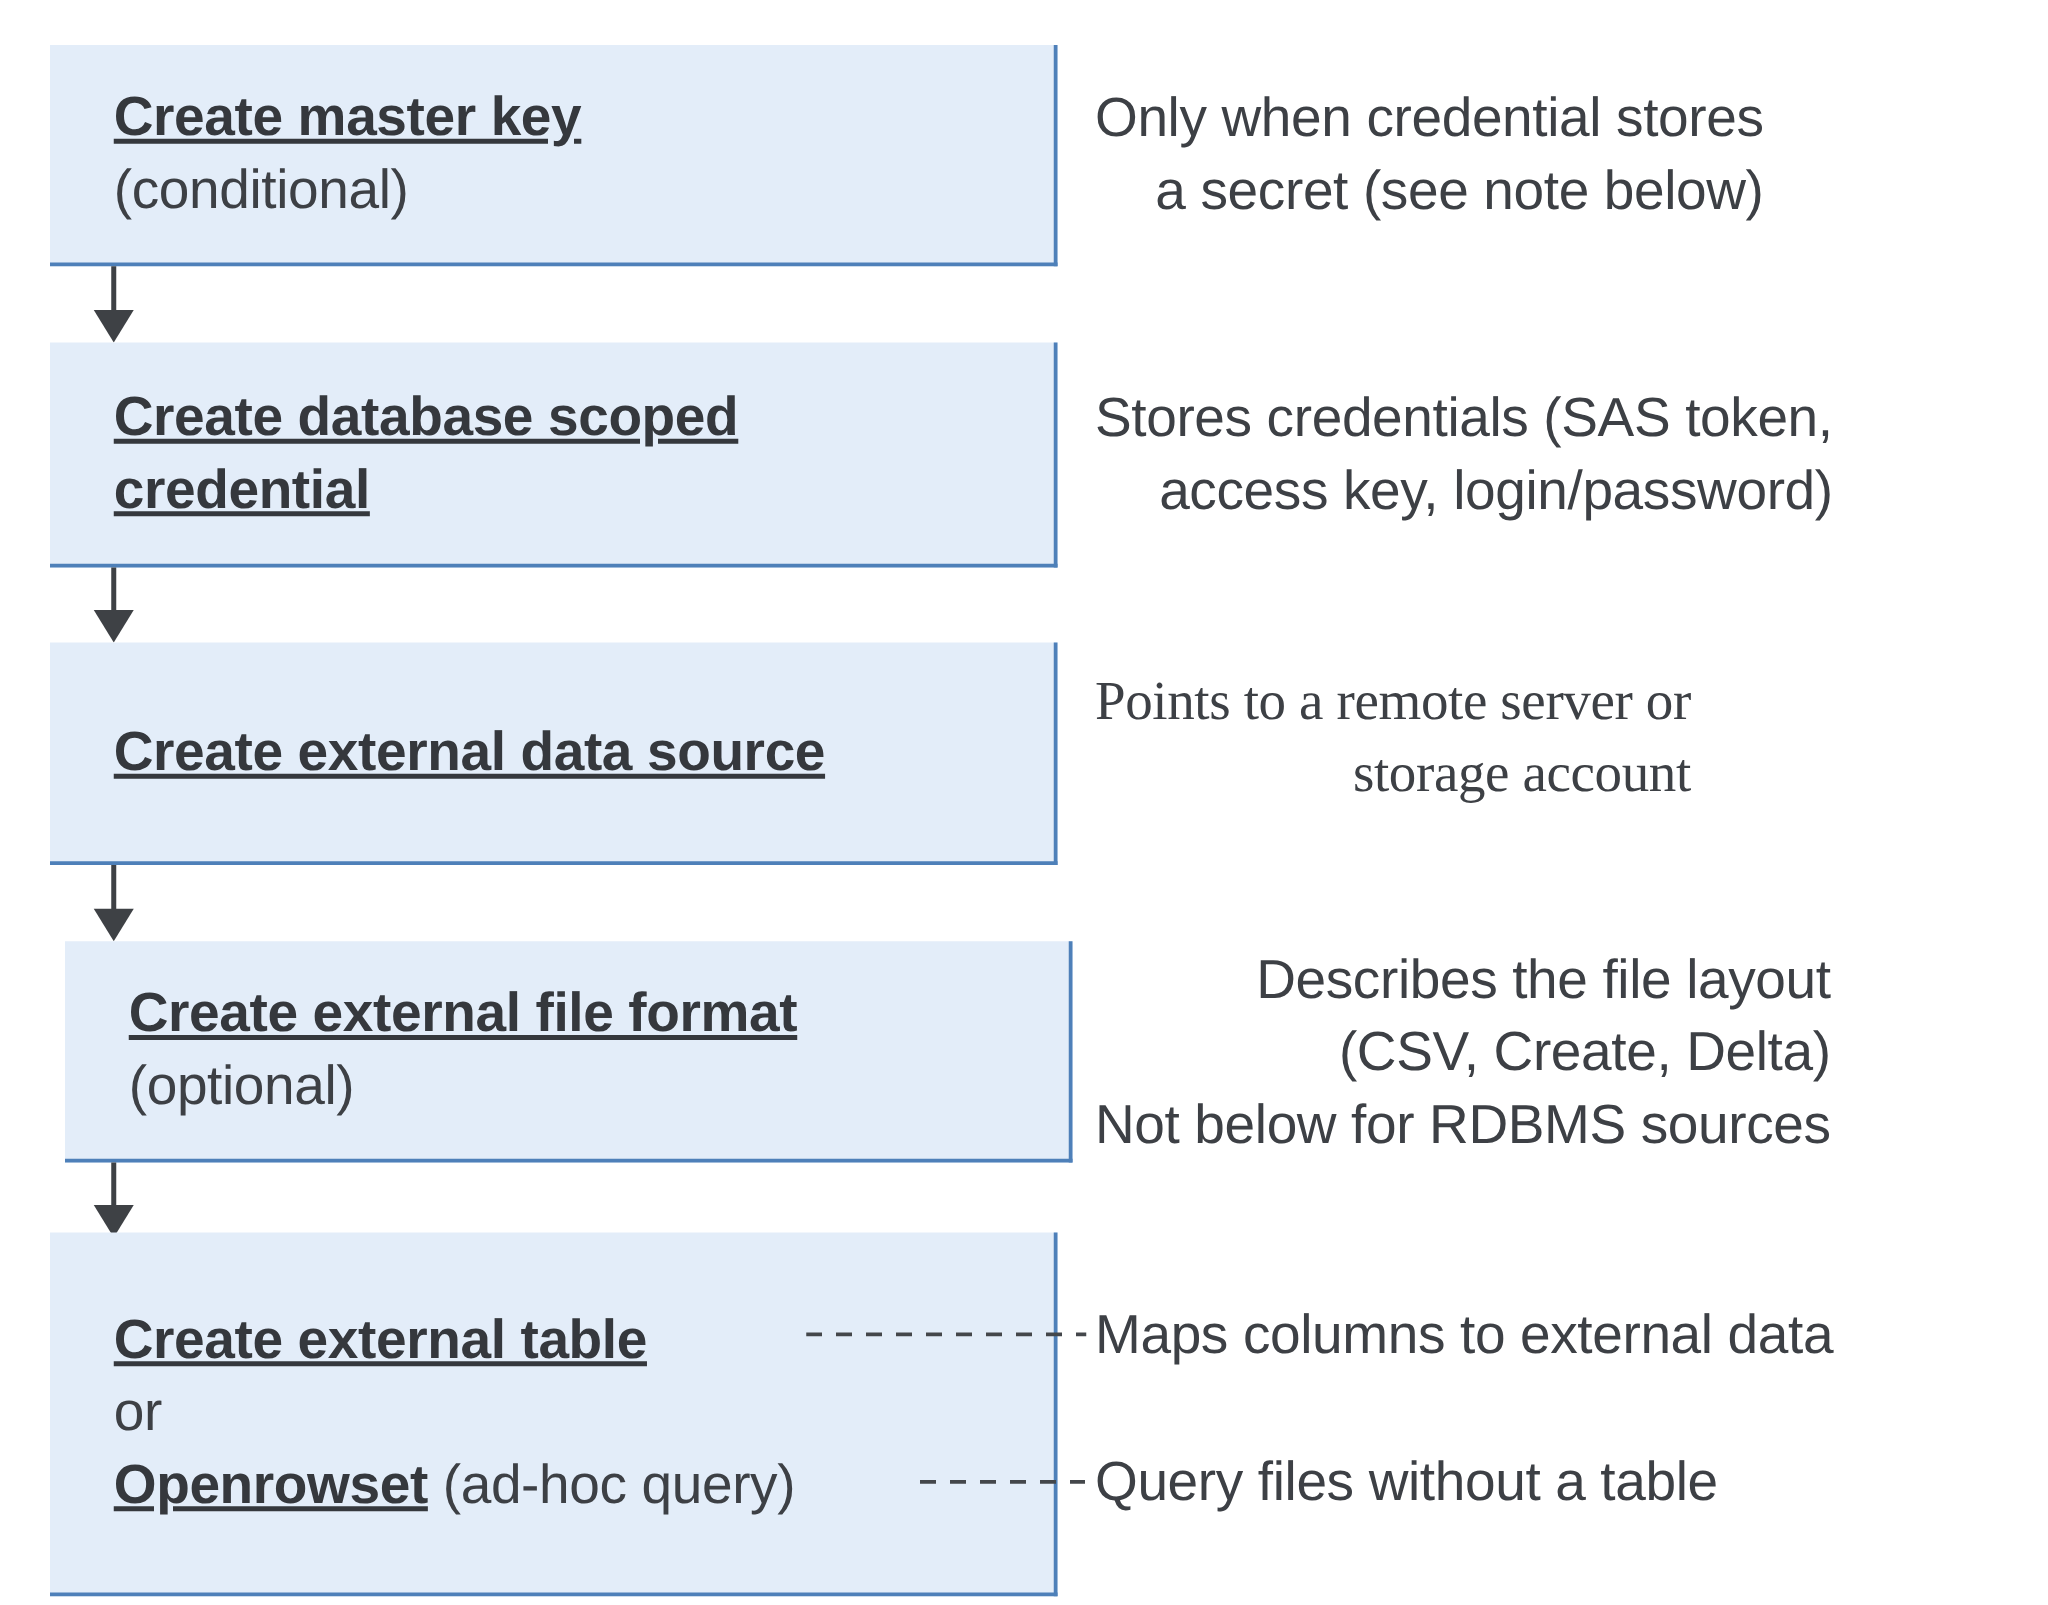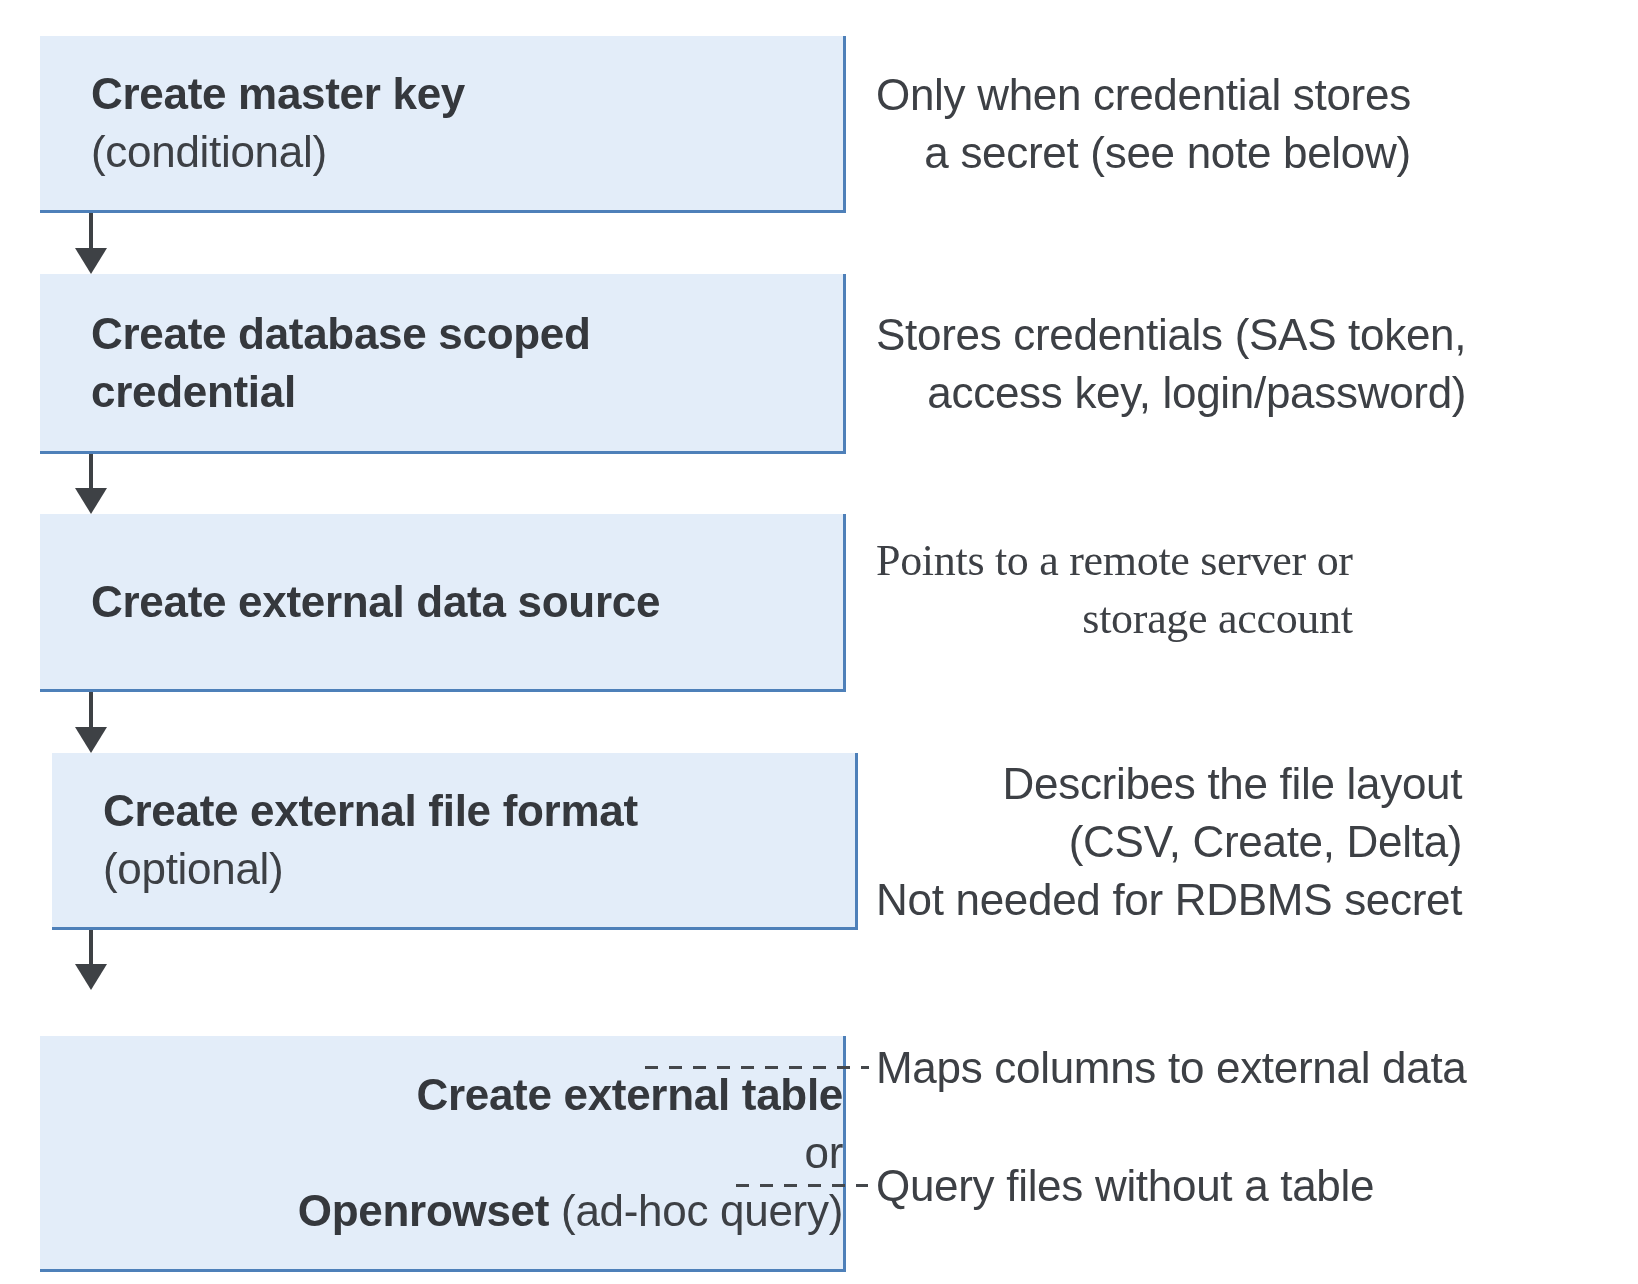"Create master key" .box .b { text-decoration: none -> underline }
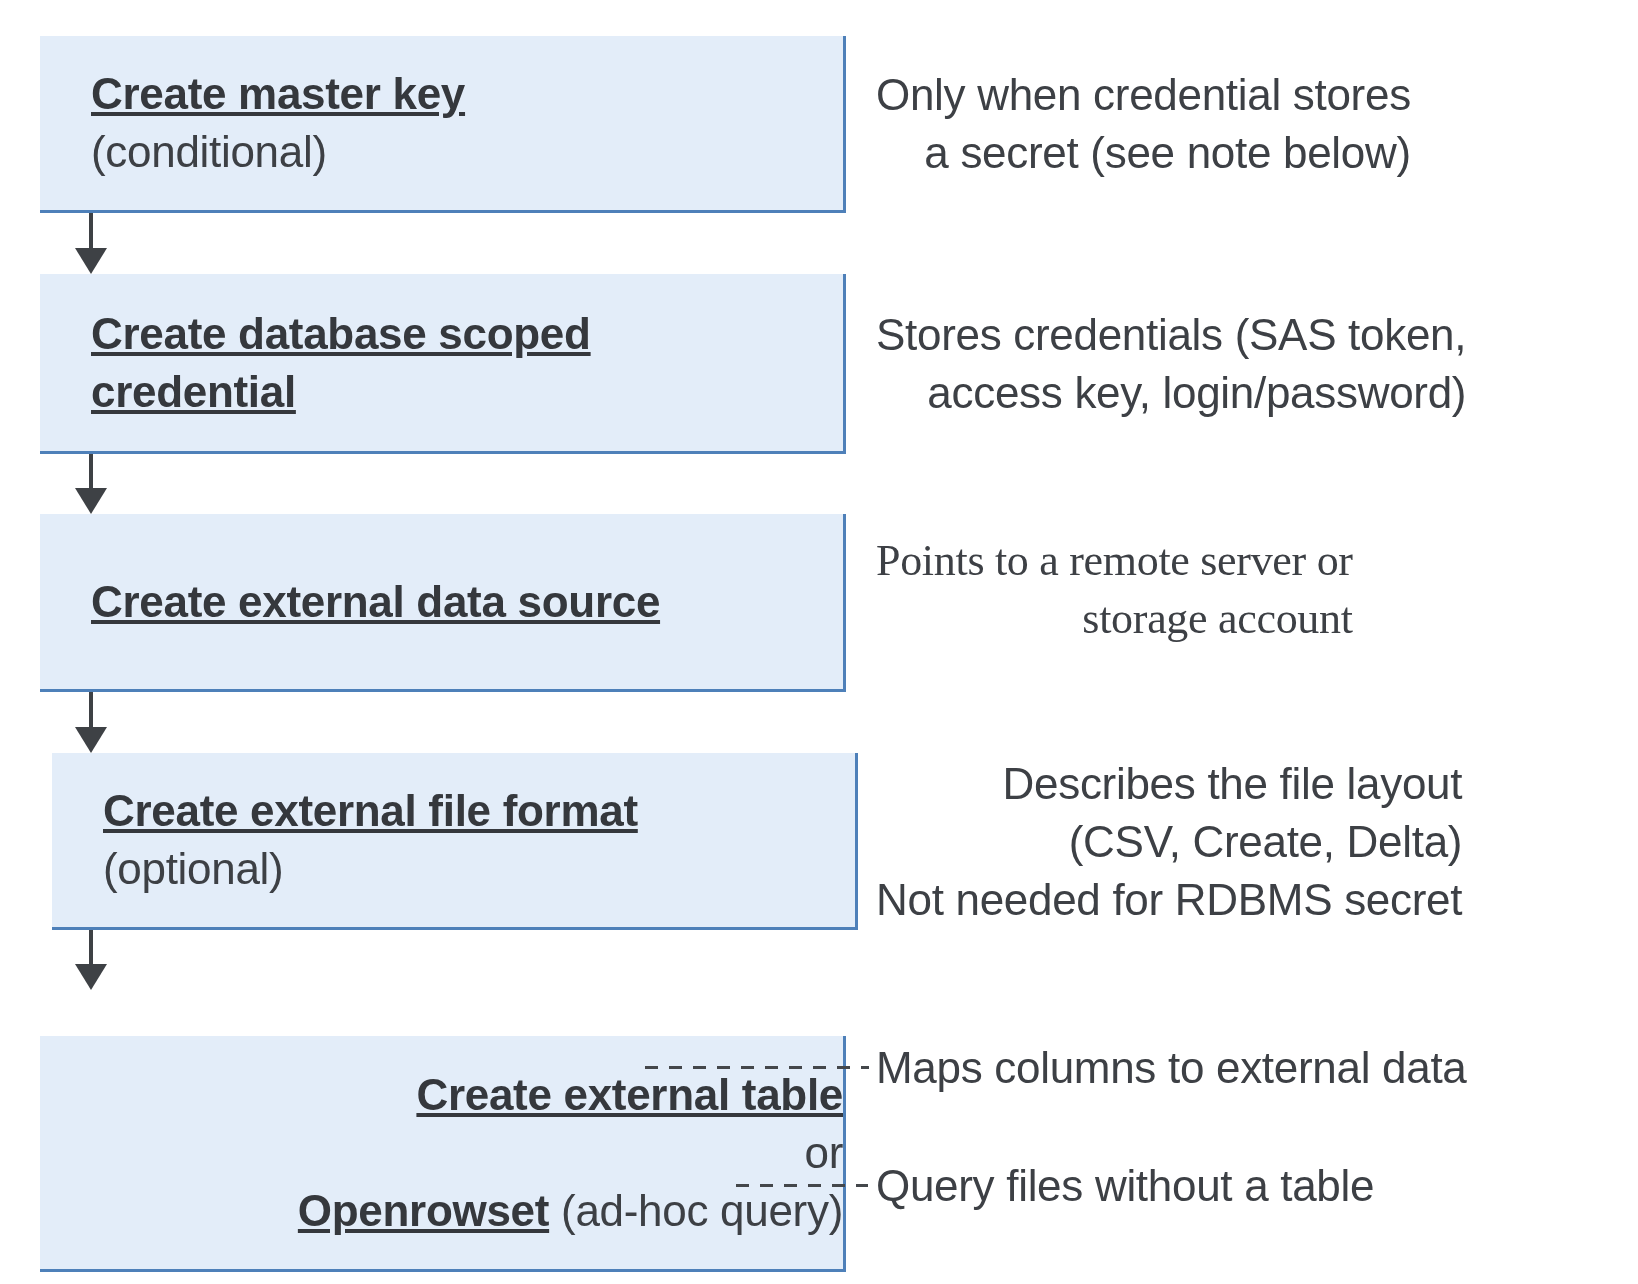"Not needed for RDBMS secret" div { text: needed for RDBMS secret -> below for RDBMS sources }
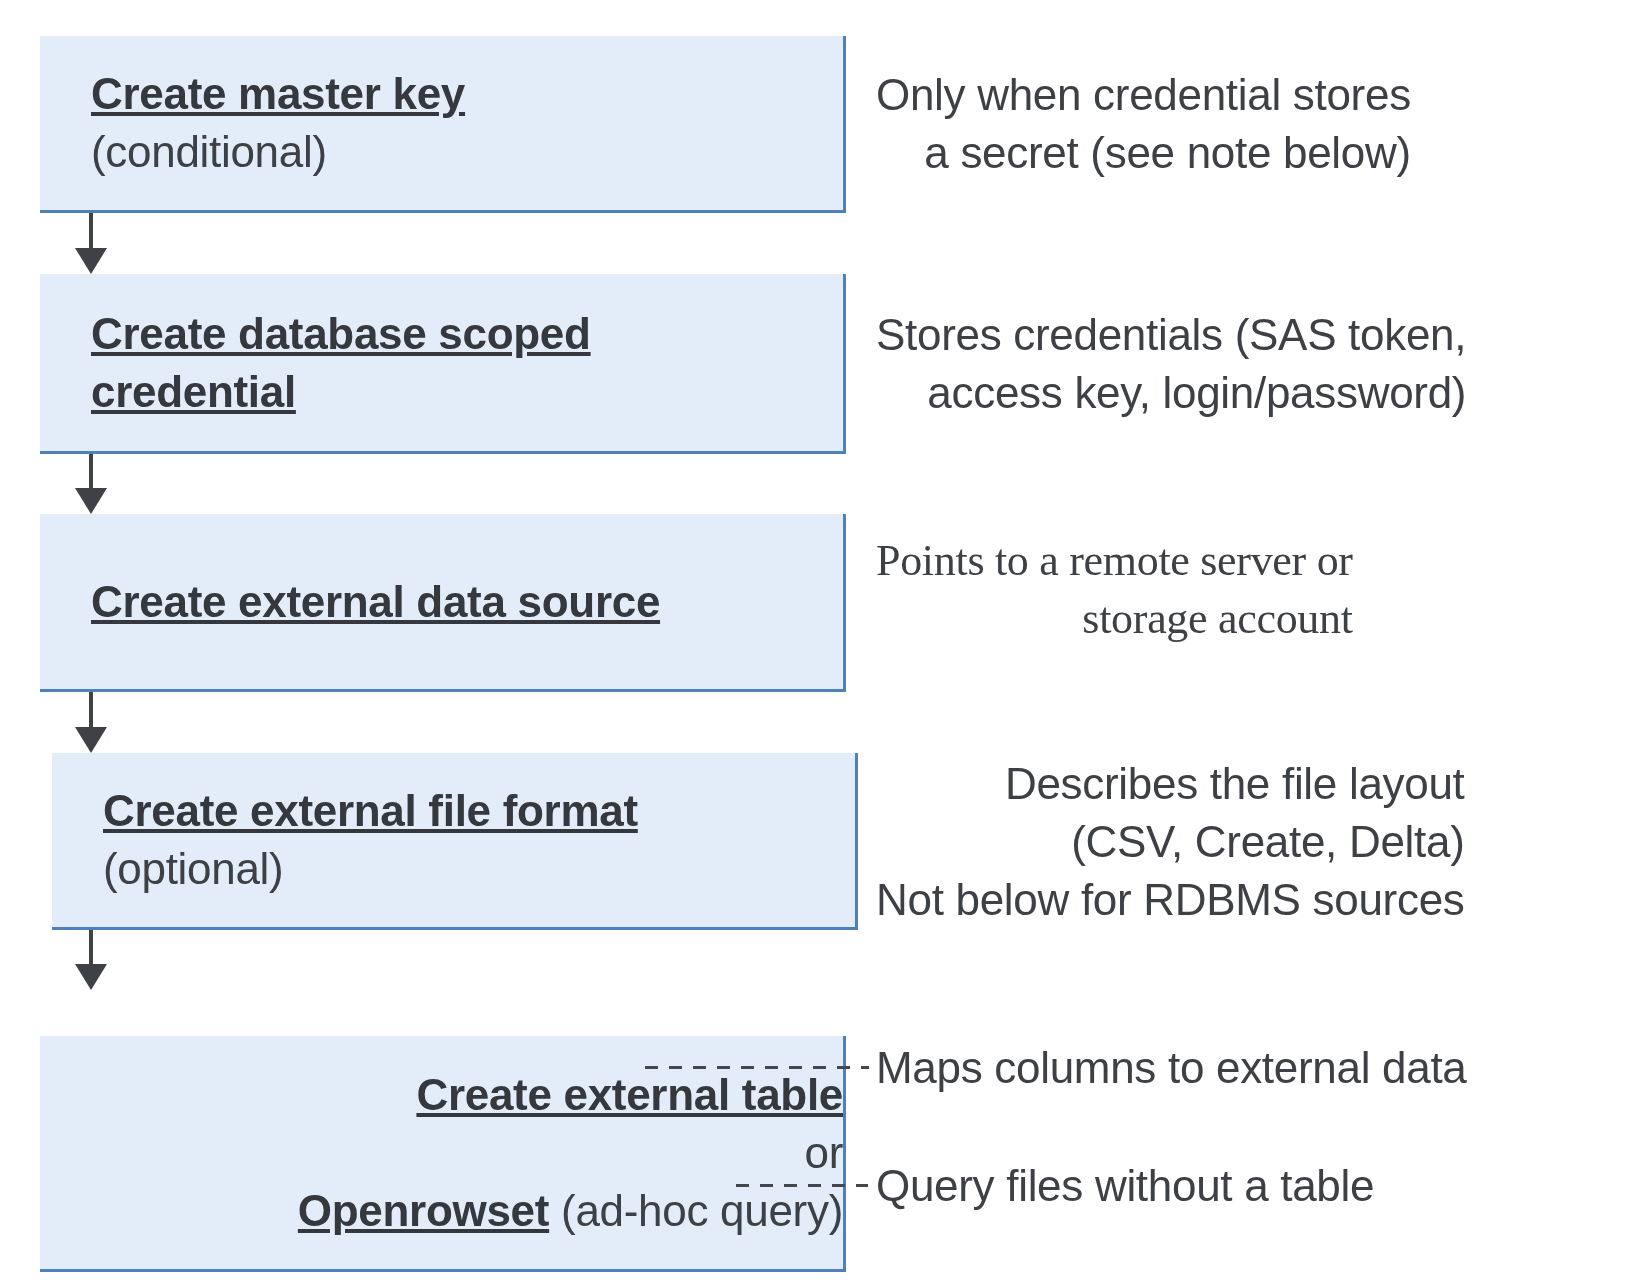"Create external table" div.box { height: 236px -> 291px; text-align: right -> none; top: 1036px -> 986px }
